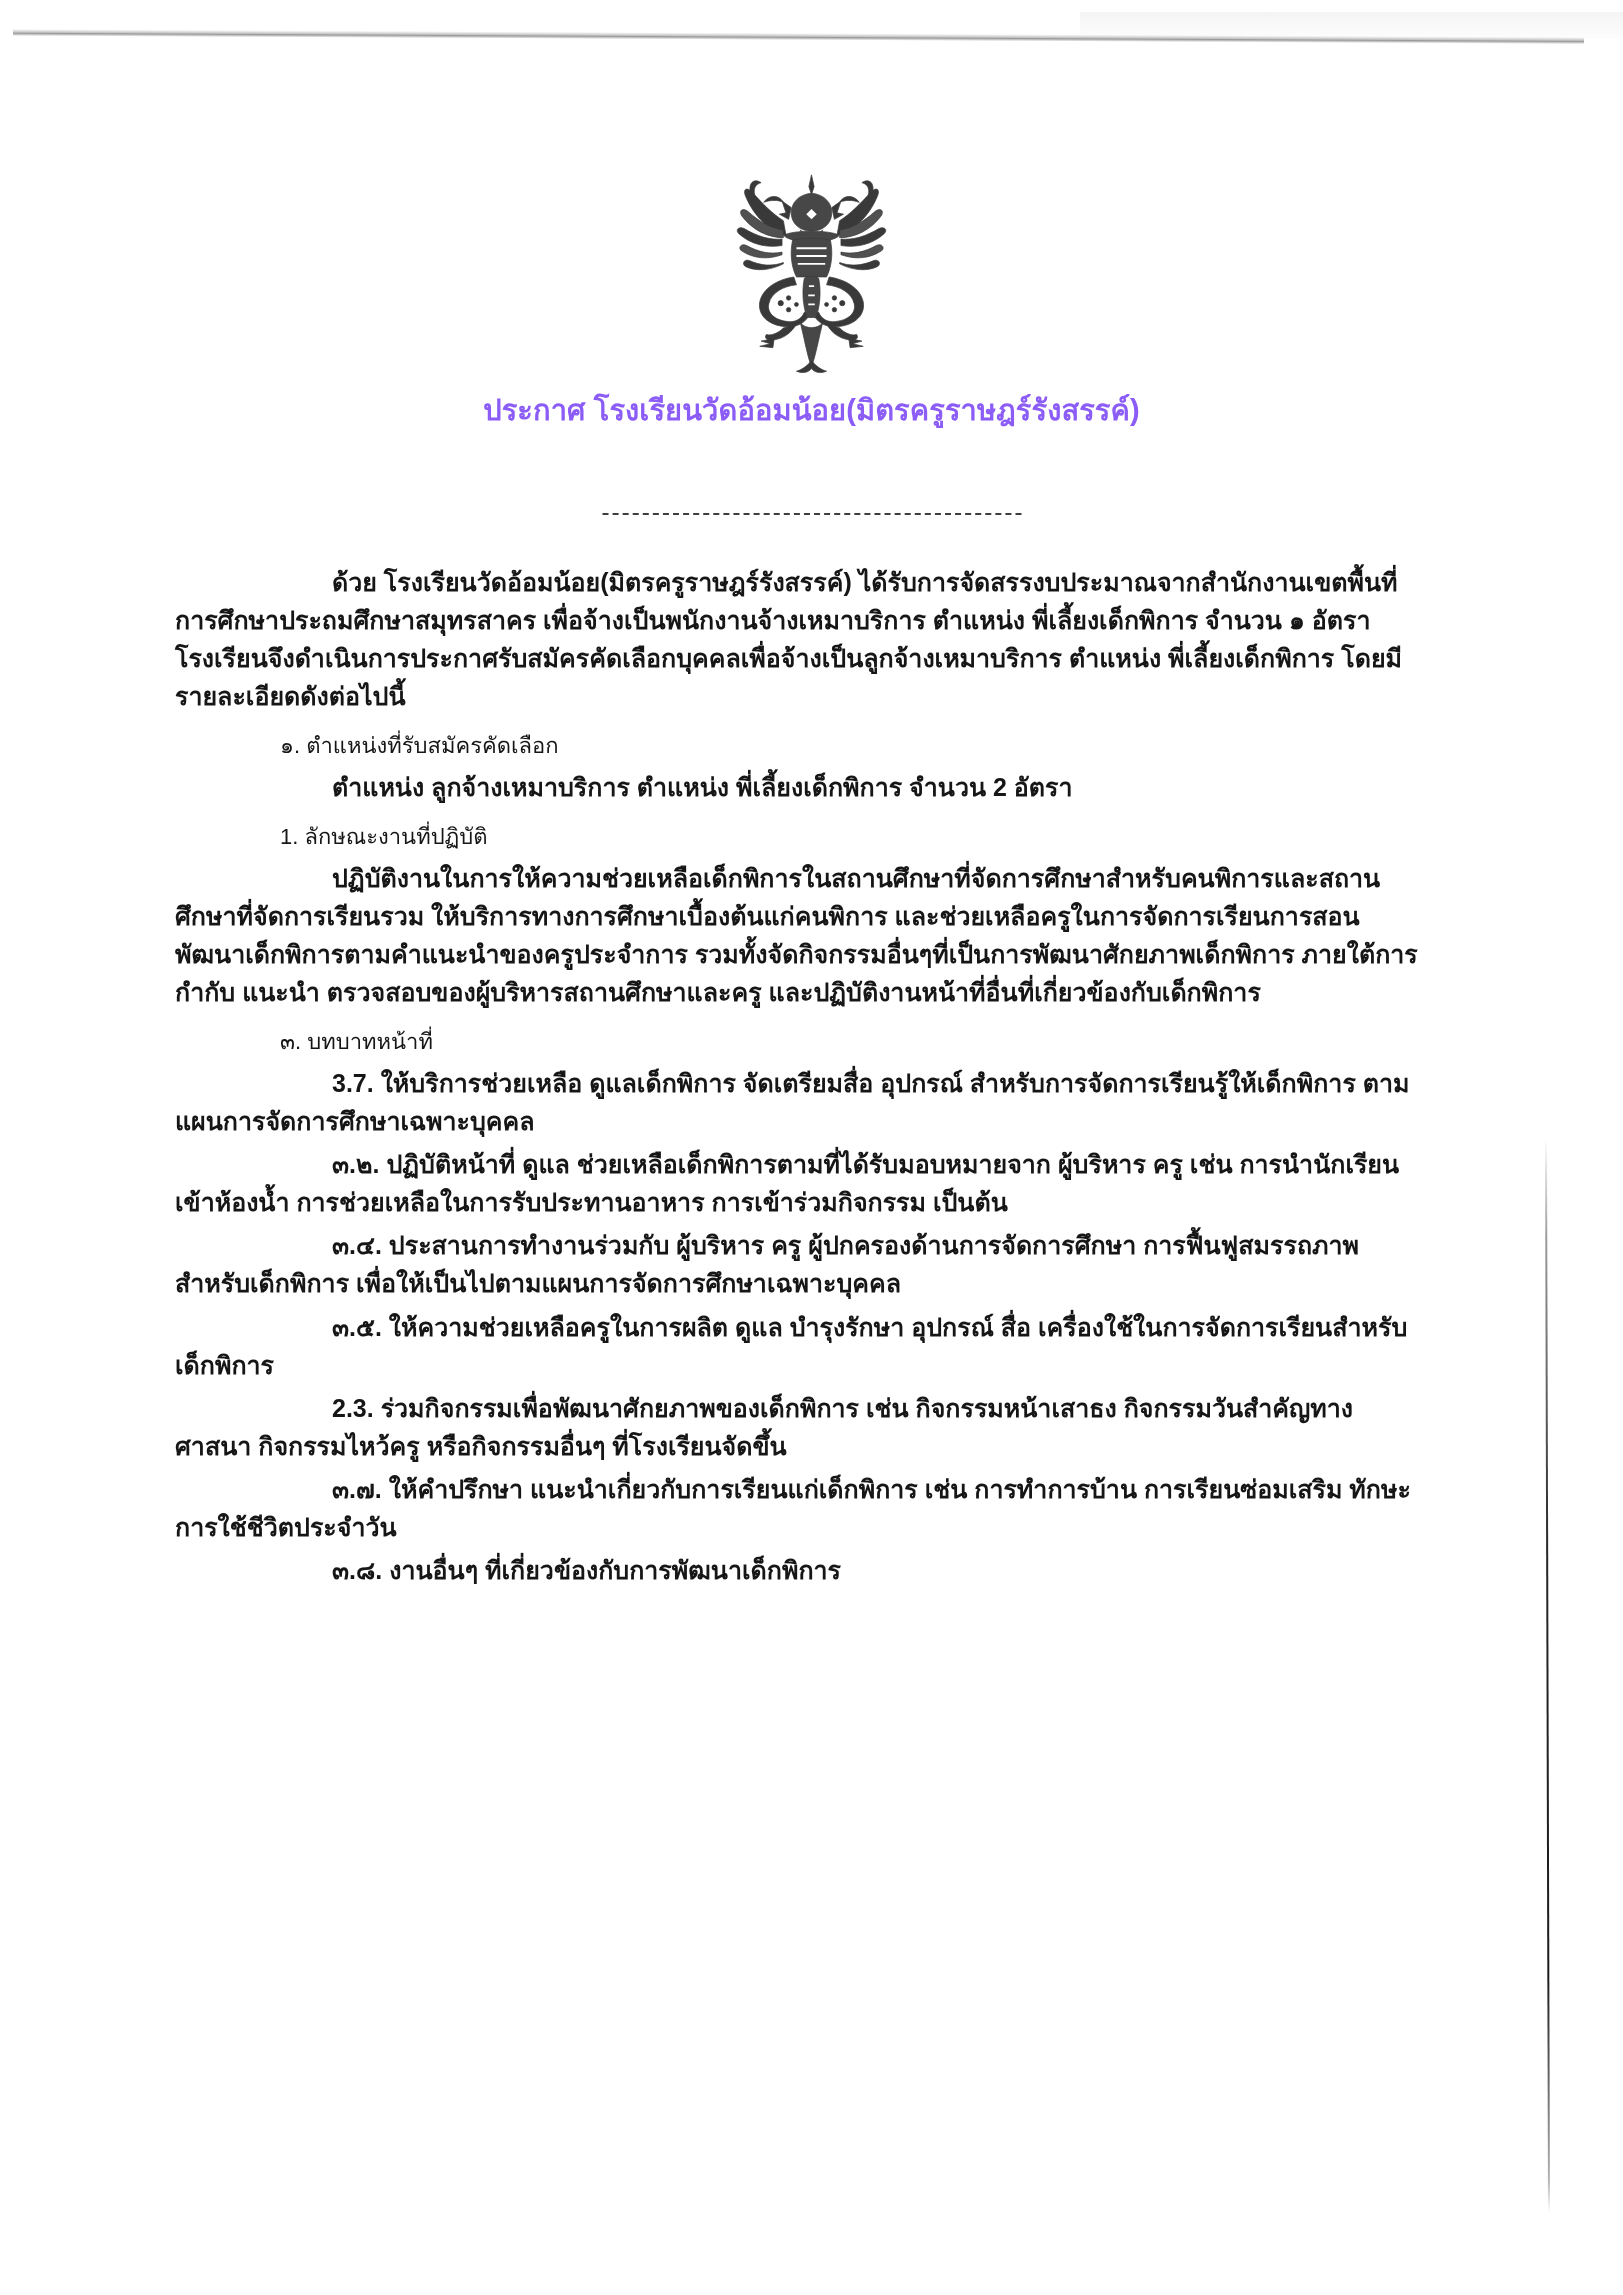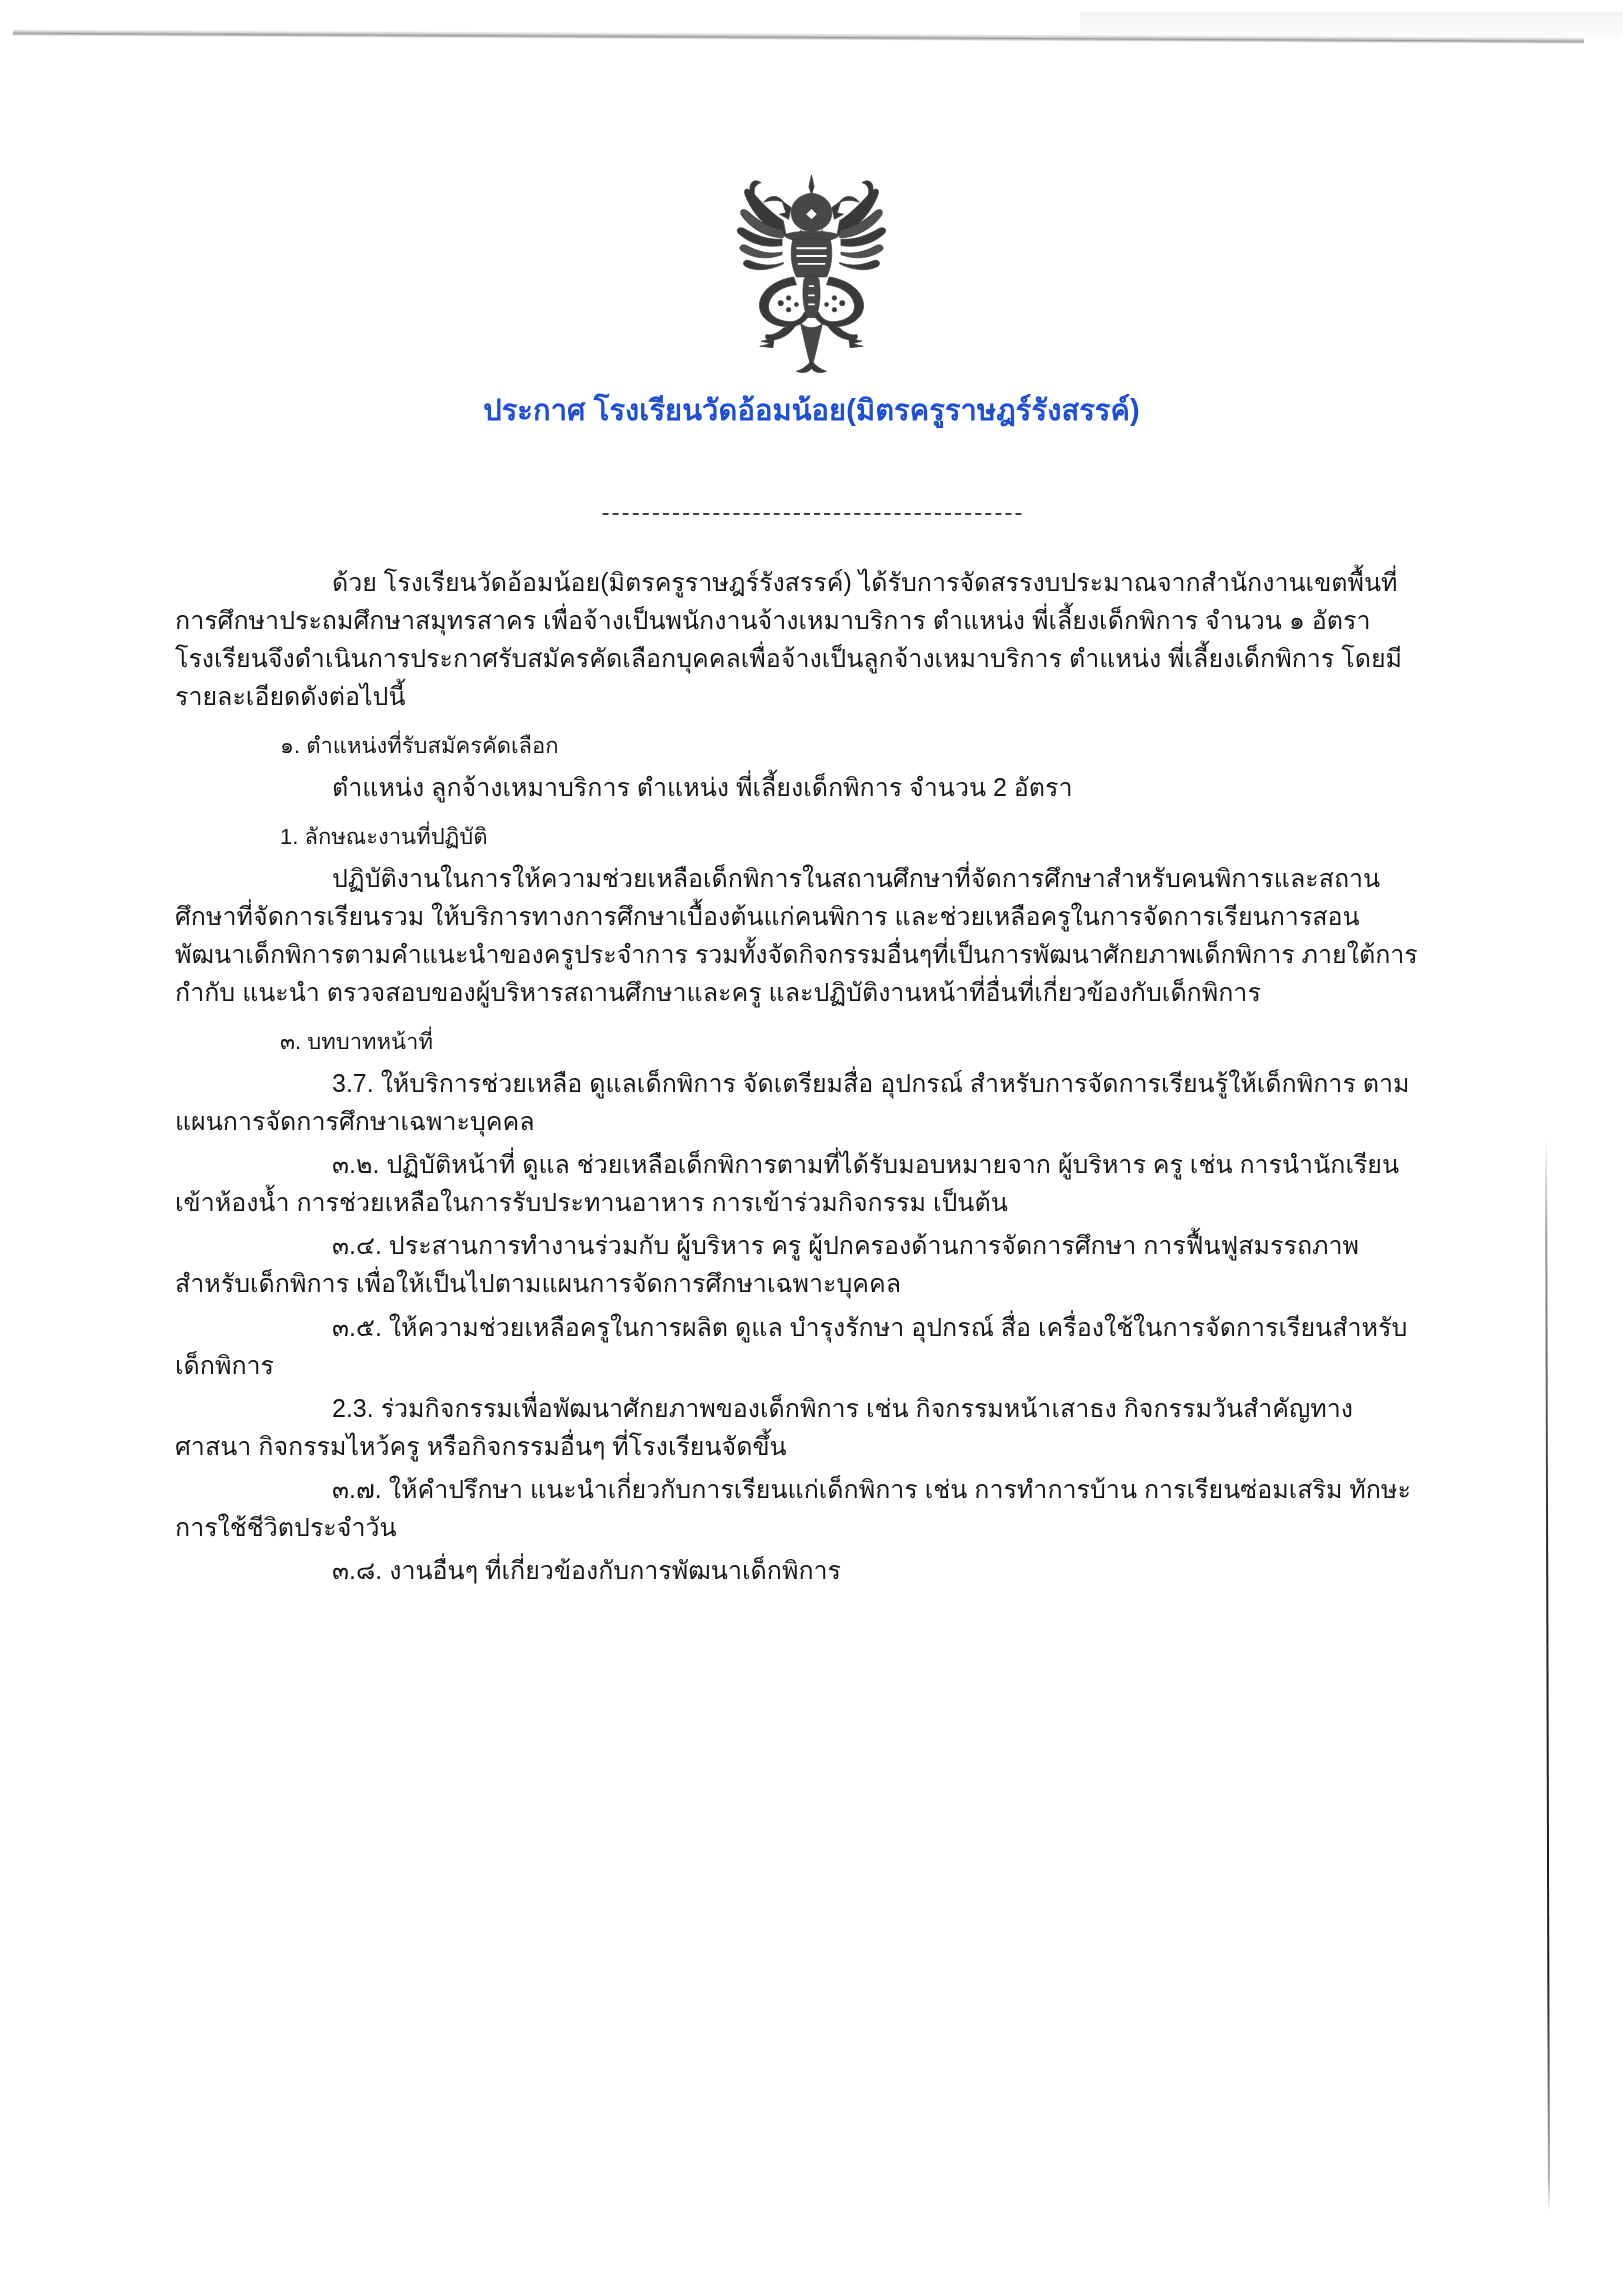"ประกาศ" .doc-title, .doc-subtitle { color: #1d4ed8 -> #8b5cf6 }
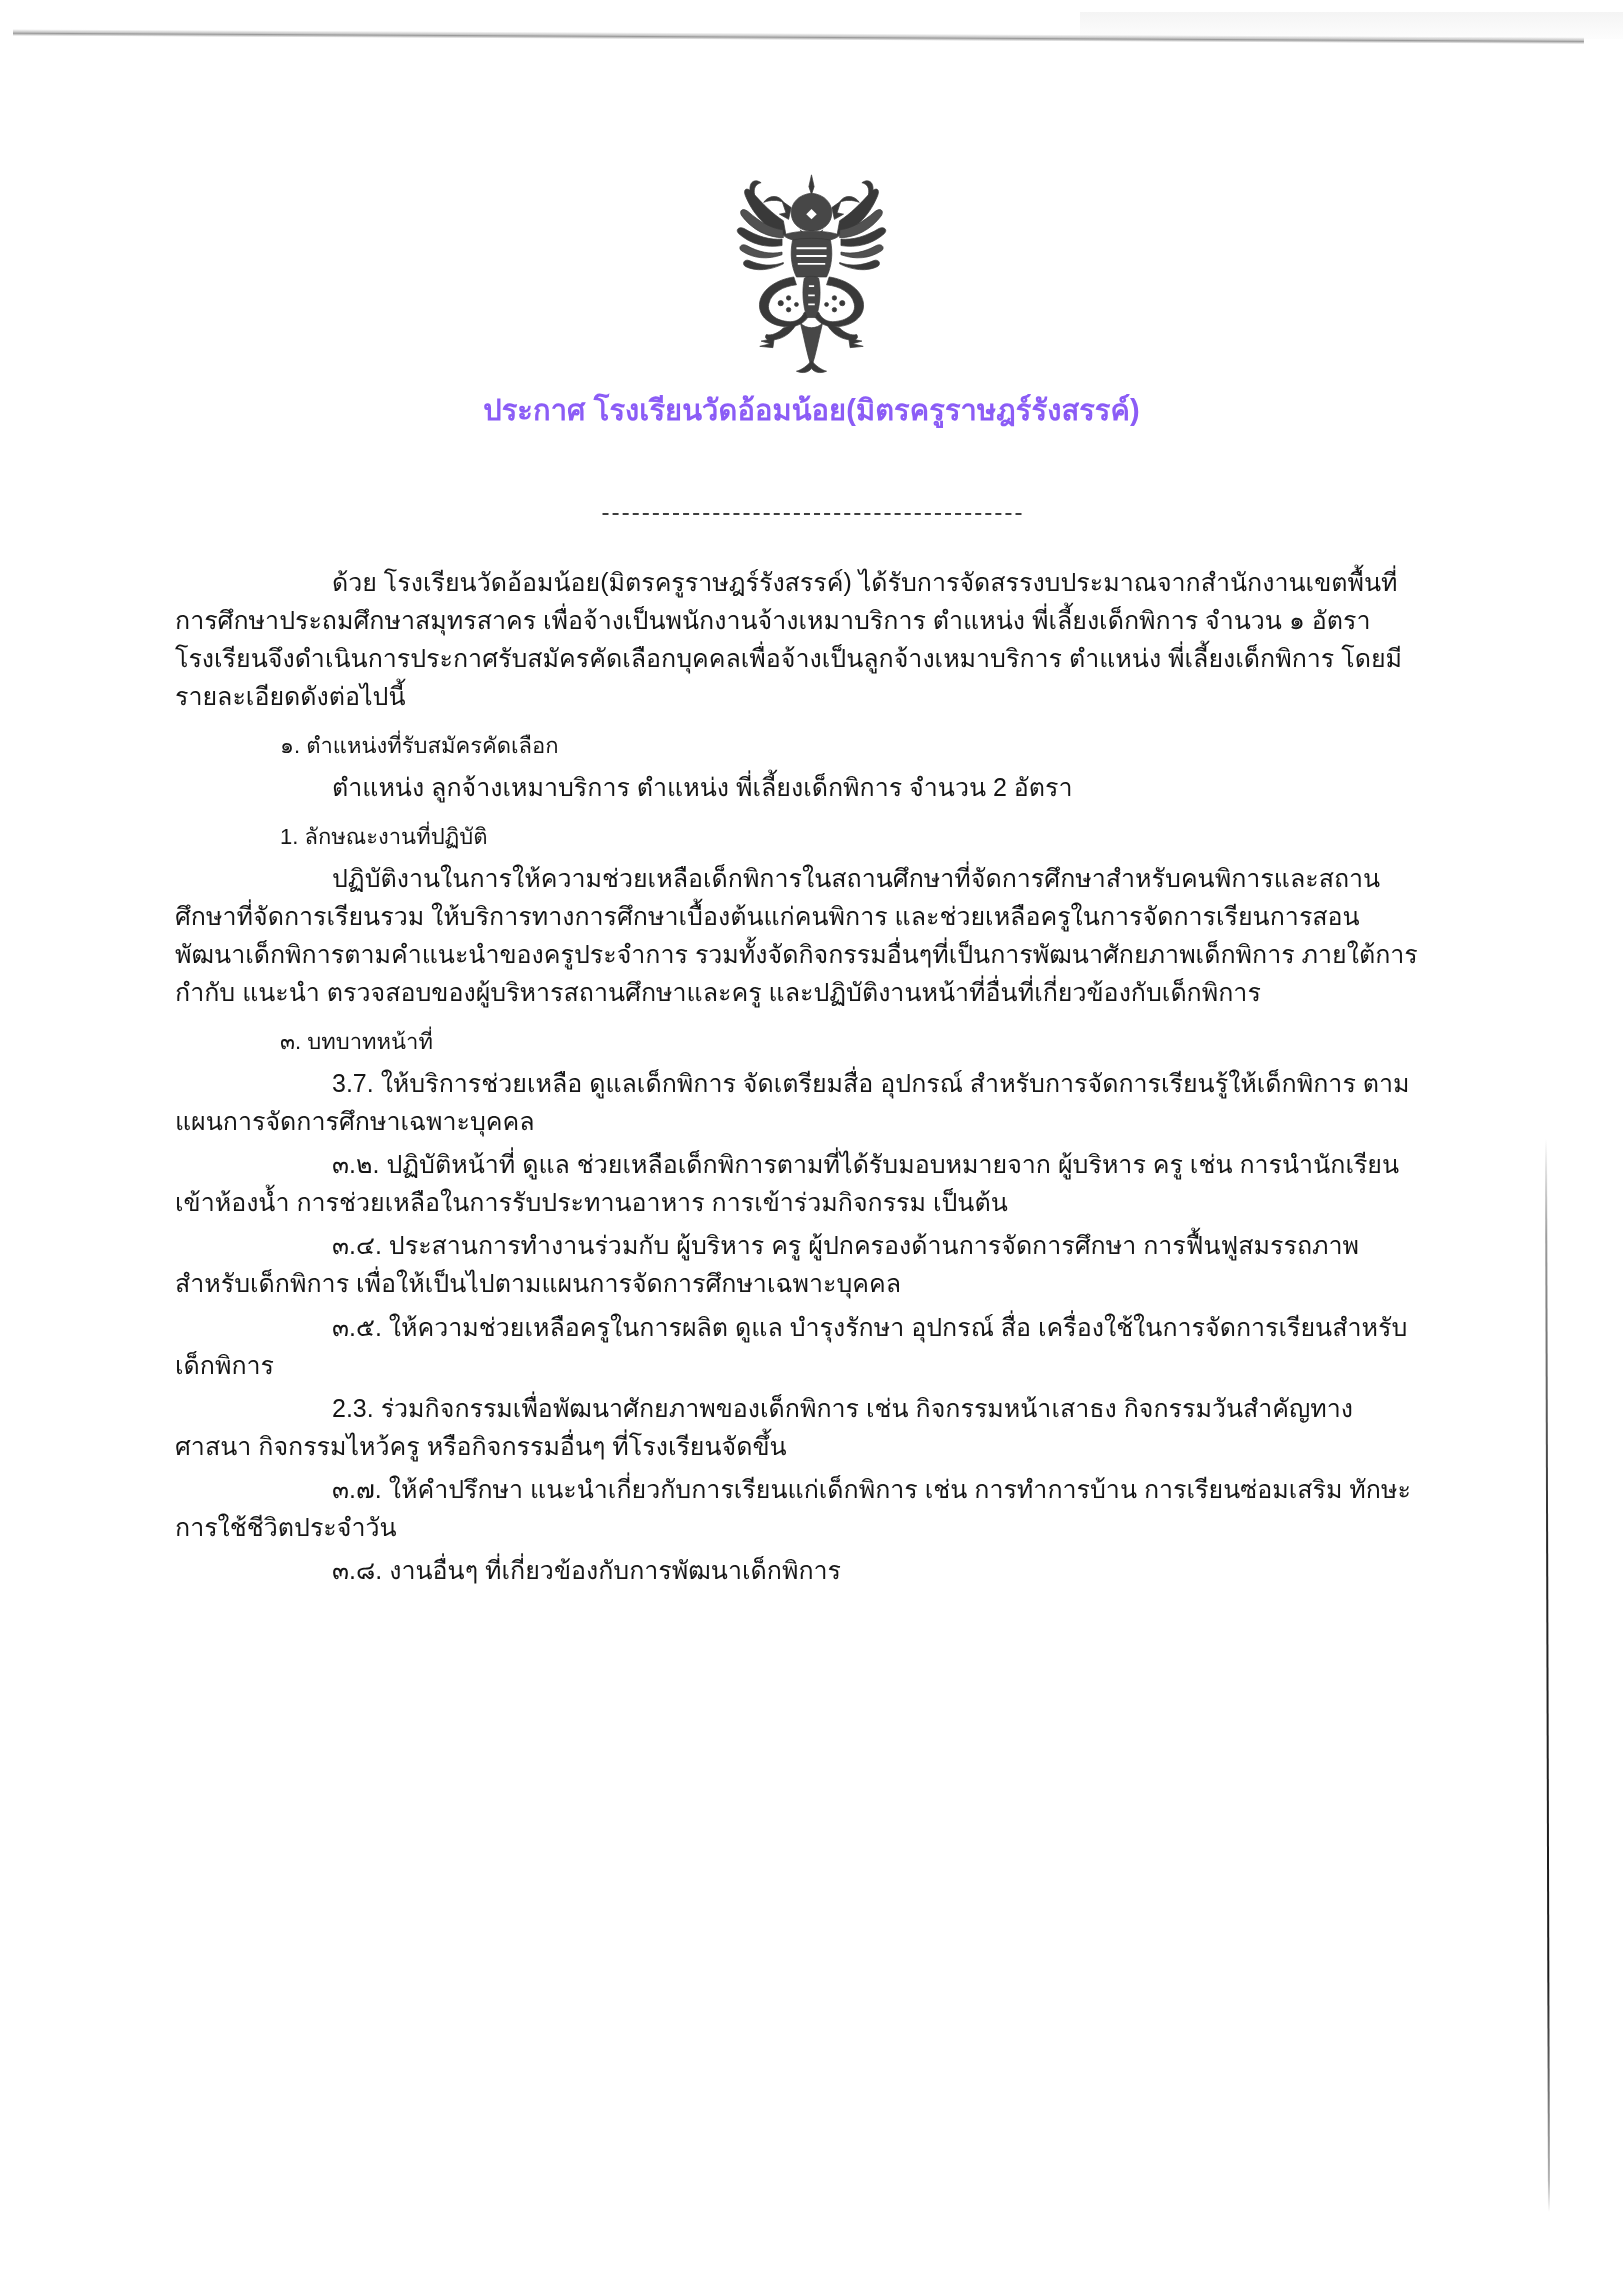"ด้วย" p { font-weight: none -> bold }
